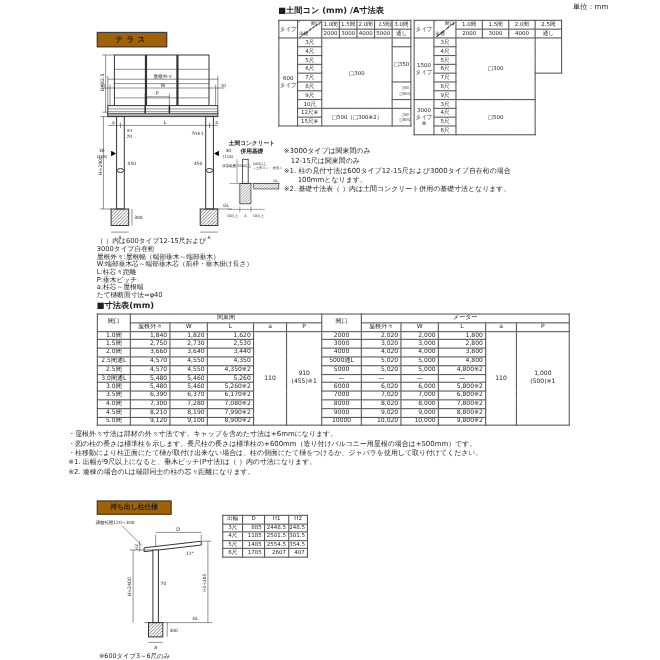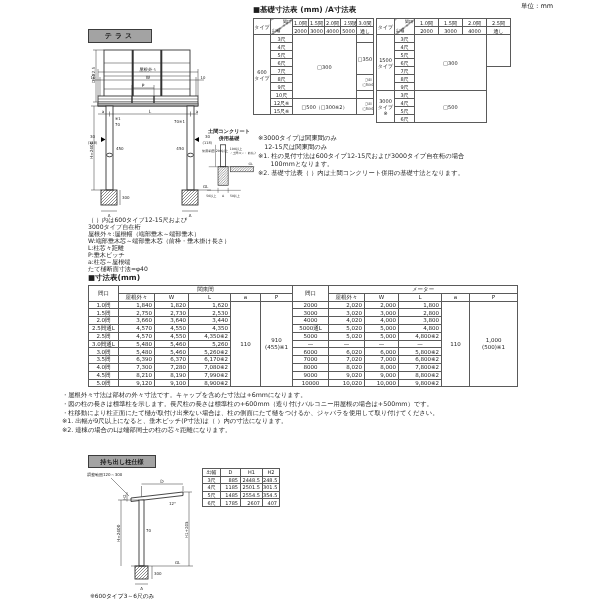"■基礎寸法表 (mm) /A寸法表" div.abs { text: 基礎寸法表 -> 土間コン }
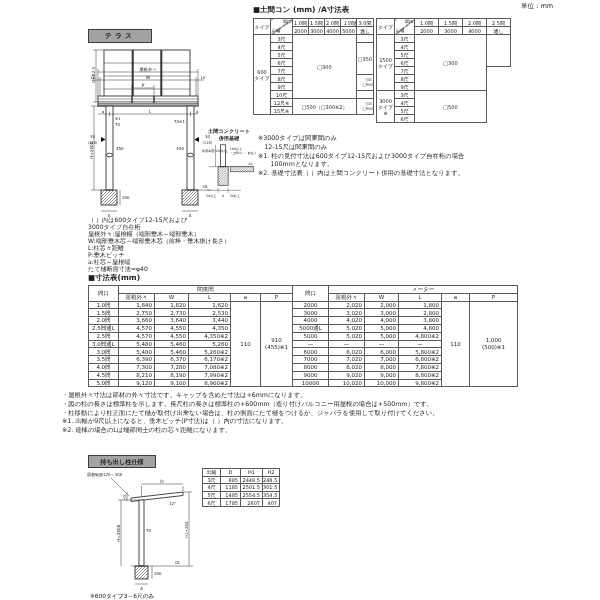"テラス" .box { background: #a3a3a3 -> #a16207 }
